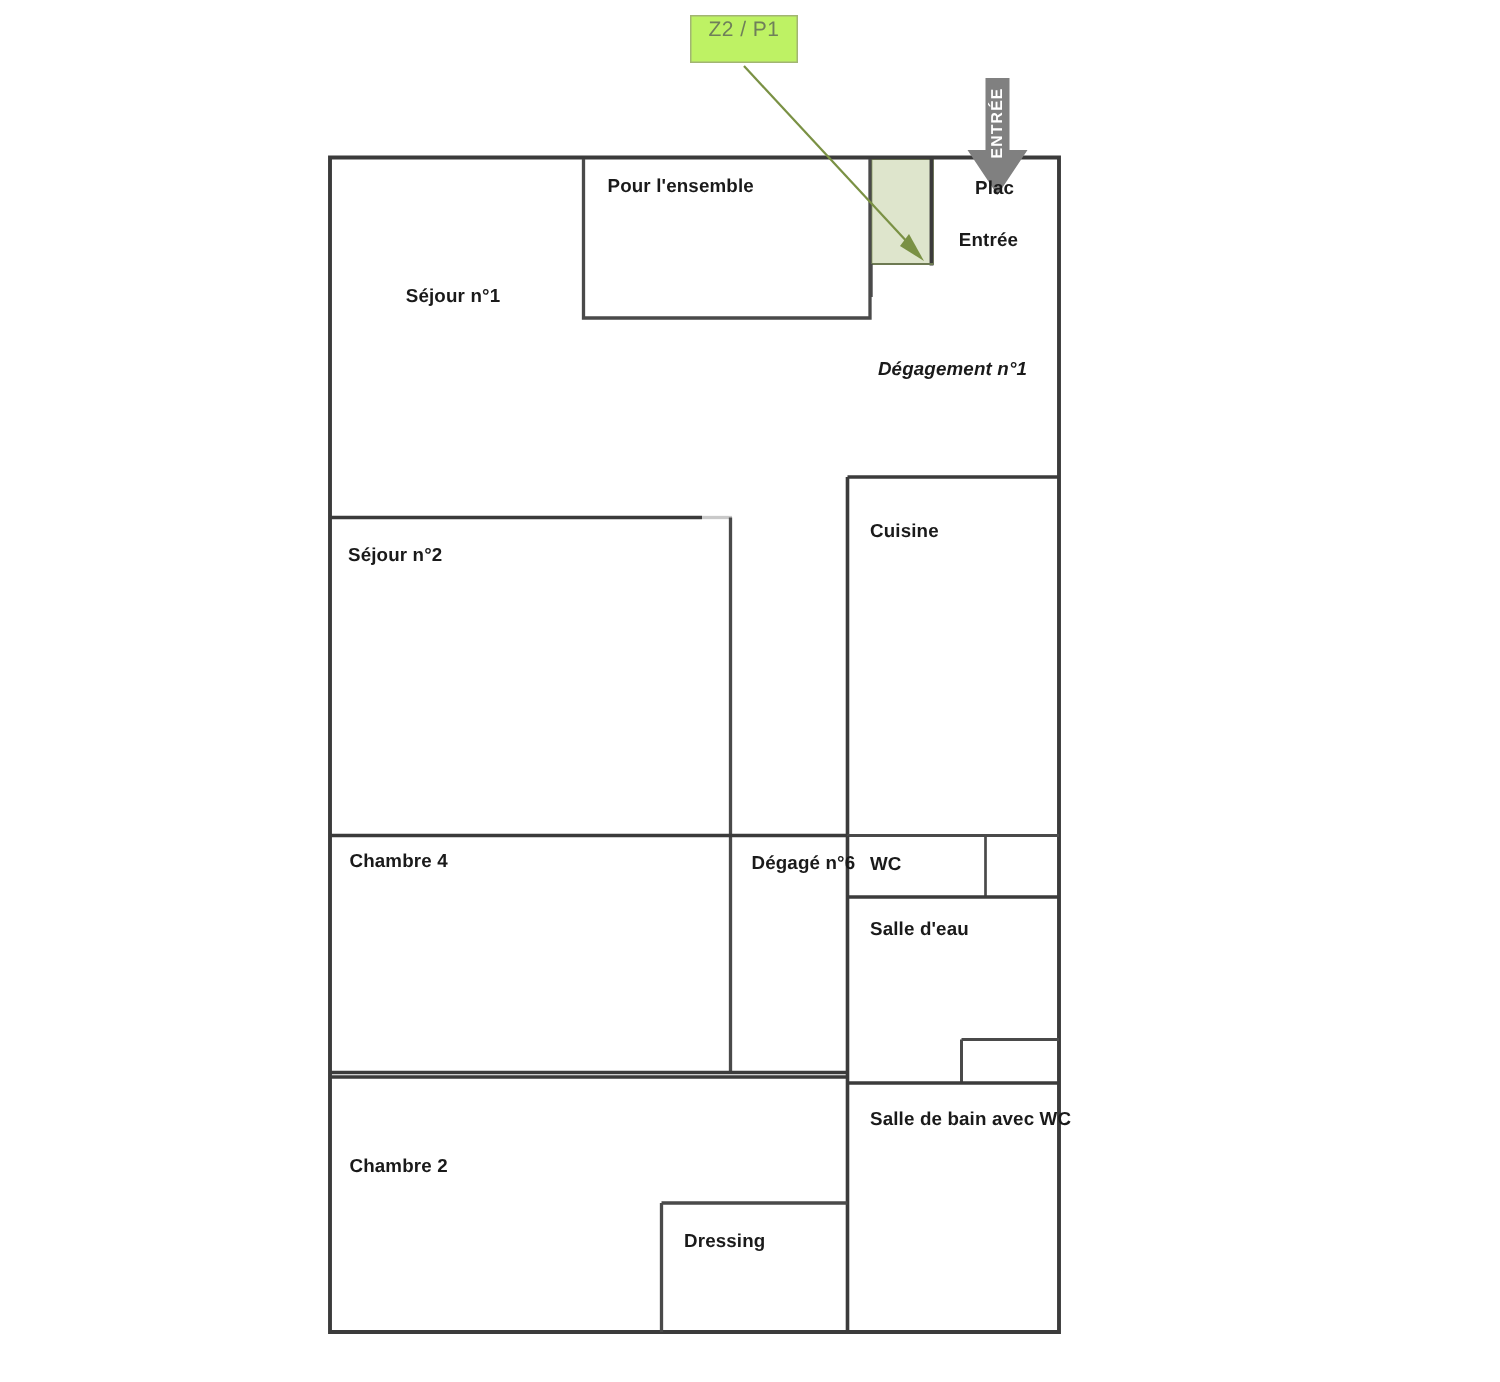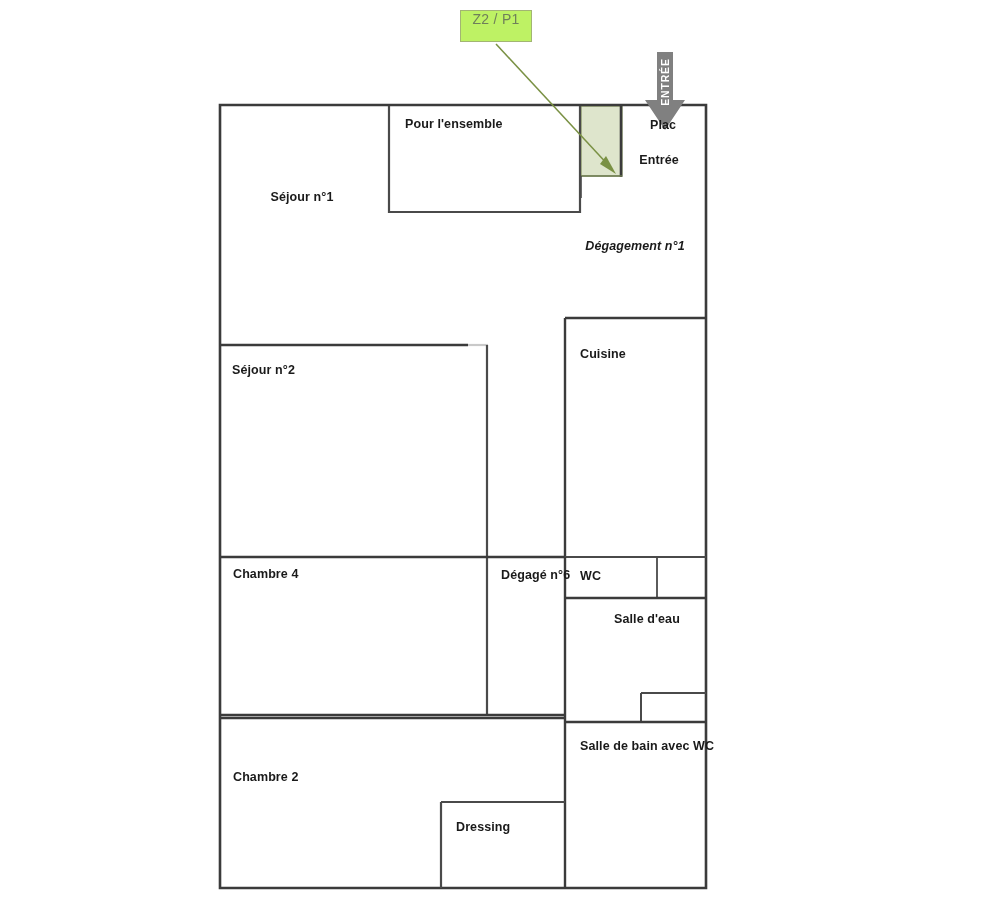"Salle d'eau" div.room-label { margin-left: 34px -> none }
